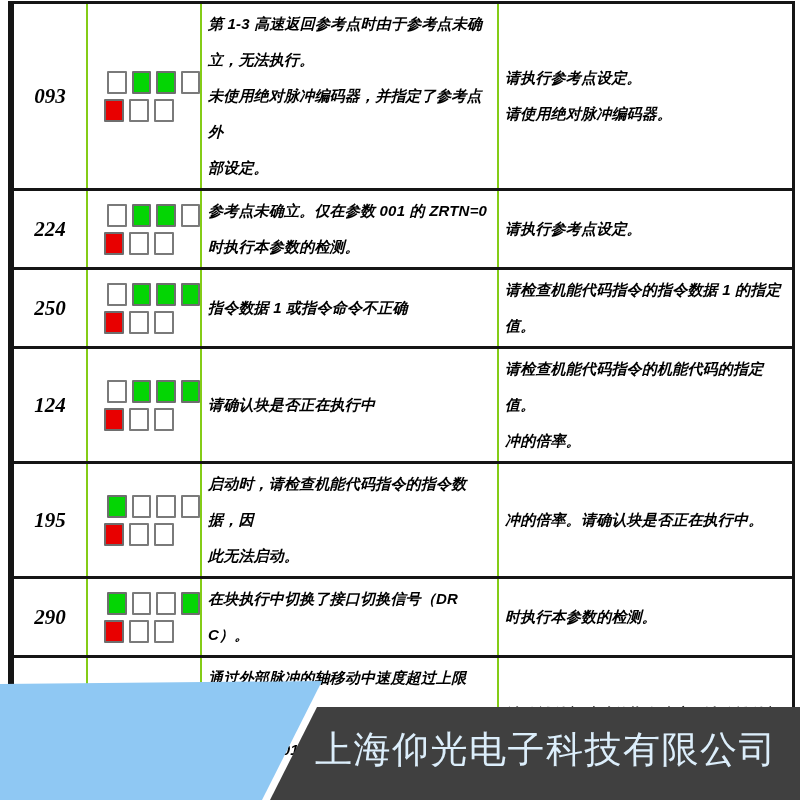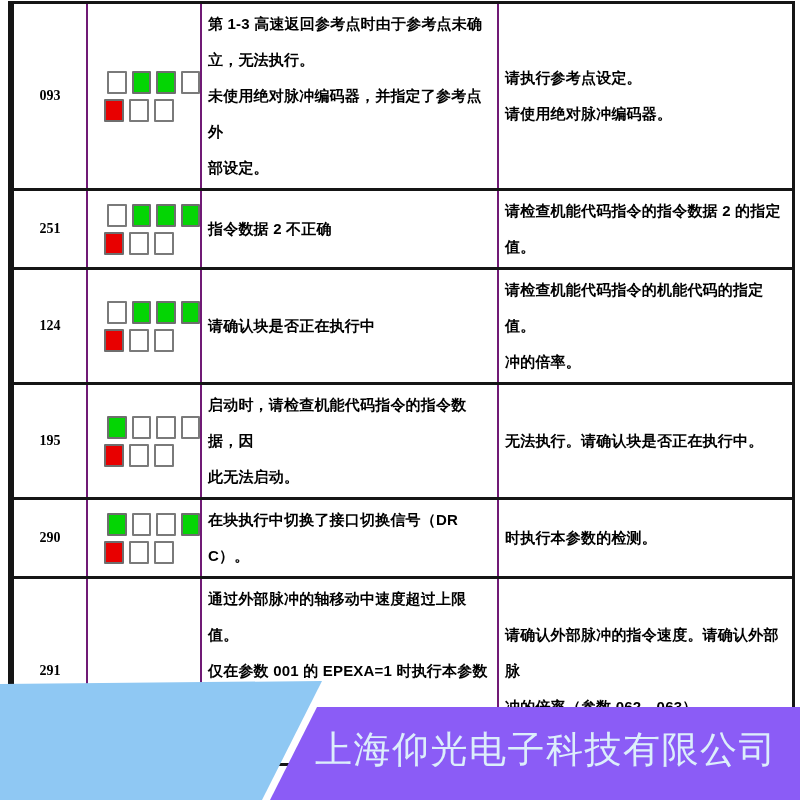"第 1-3 高速返回参考点时由于参考点未确" table.alarm td { border: 2px solid #701a75 -> 2px solid #84cc16; font-style: none -> italic }
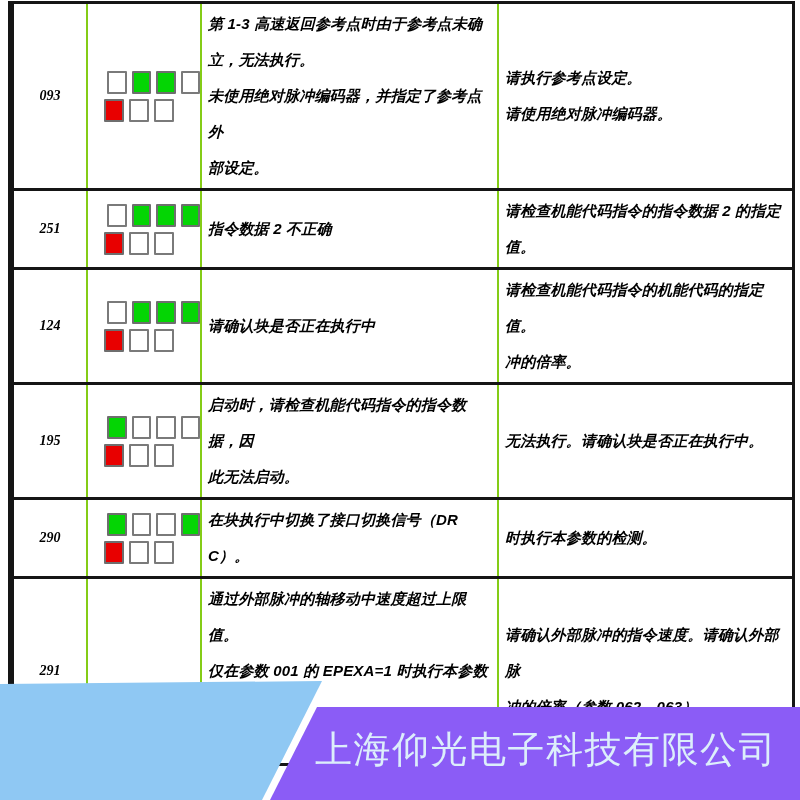"093" td.code { font-size: 14px -> 21px }
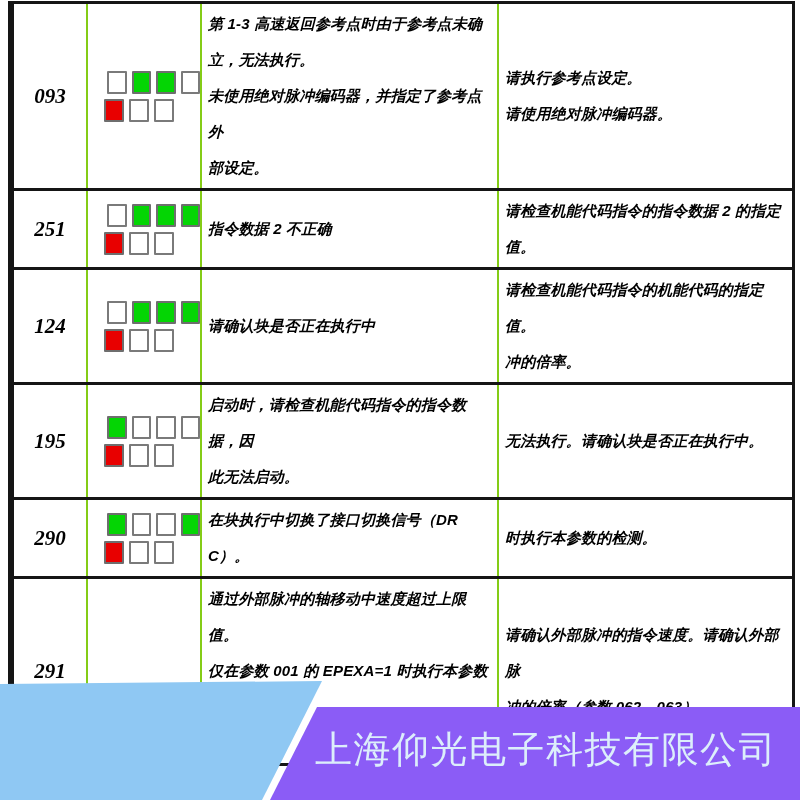"224" tr { html: none -> <tr> <td>224</td> <td> <div> <div> <span></span> <span></span> <span></span> <span></span> </div> <div> <span></span> <span></span> <span></span> </div> </div> </td> <td>参考点未确立。仅在参数 001 的 ZRTN=0 时执行本参数的检测。</td> <td>请执行参考点设定。</td> </tr> }
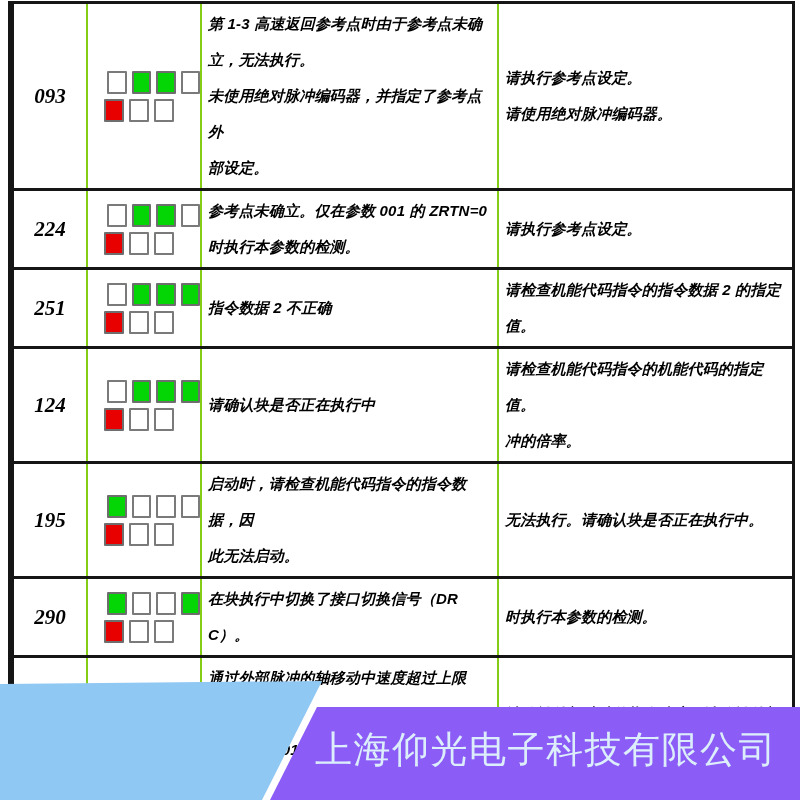"250" tr { html: none -> <tr> <td>250</td> <td> <div> <div> <span></span> <span></span> <span></span> <span></span> </div> <div> <span></span> <span></span> <span></span> </div> </div> </td> <td>指令数据 1 或指令命令不正确</td> <td>请检查机能代码指令的指令数据 1 的指定值。</td> </tr> }
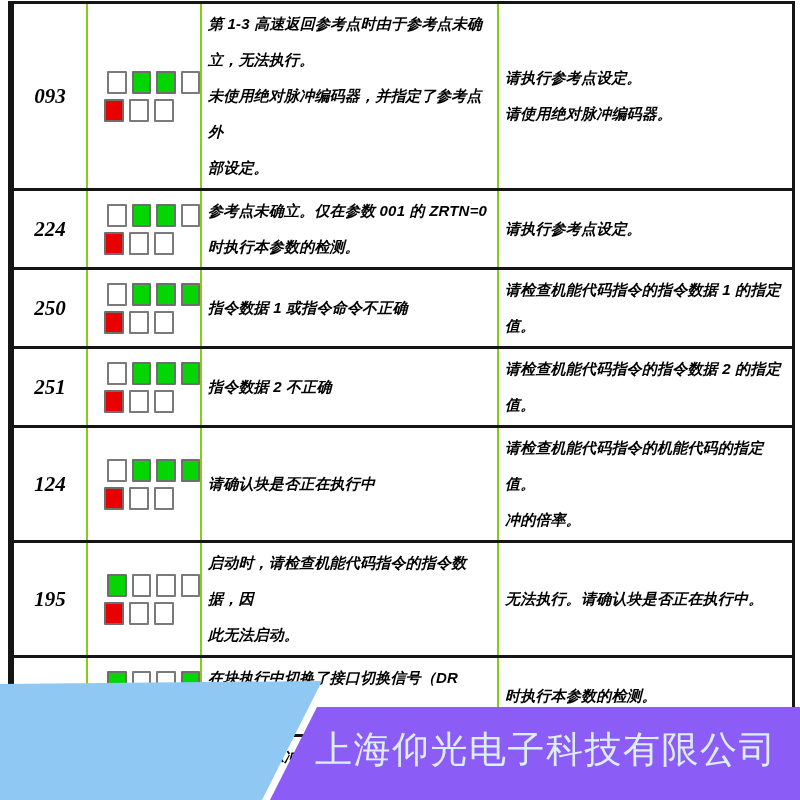"251" tr { html: <tr> <td>251</td> <td> <div> <div> <span></span> <span></span> <span></span> <span></span> </div> <div> <span></span> <span></span> <span></span> </div> </div> </td> <td>指令数据 2 不正确</td> <td>请检查机能代码指令的指令数据 2 的指定值。</td> </tr> -> none }
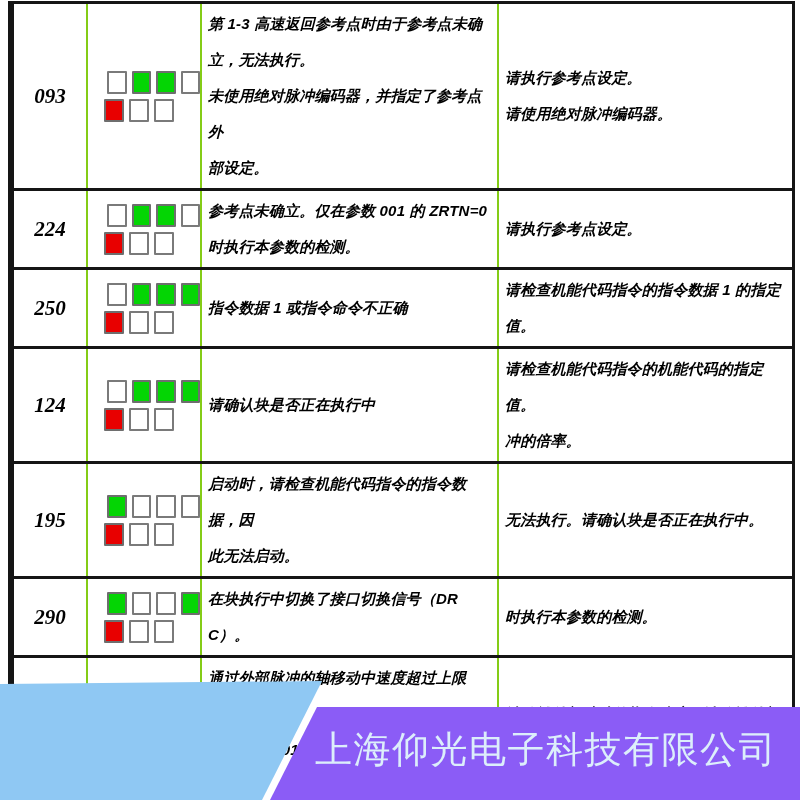"无法执行。请确认块是否正在执行中。" td.remedy { text: 无法执行 -> 冲的倍率 }
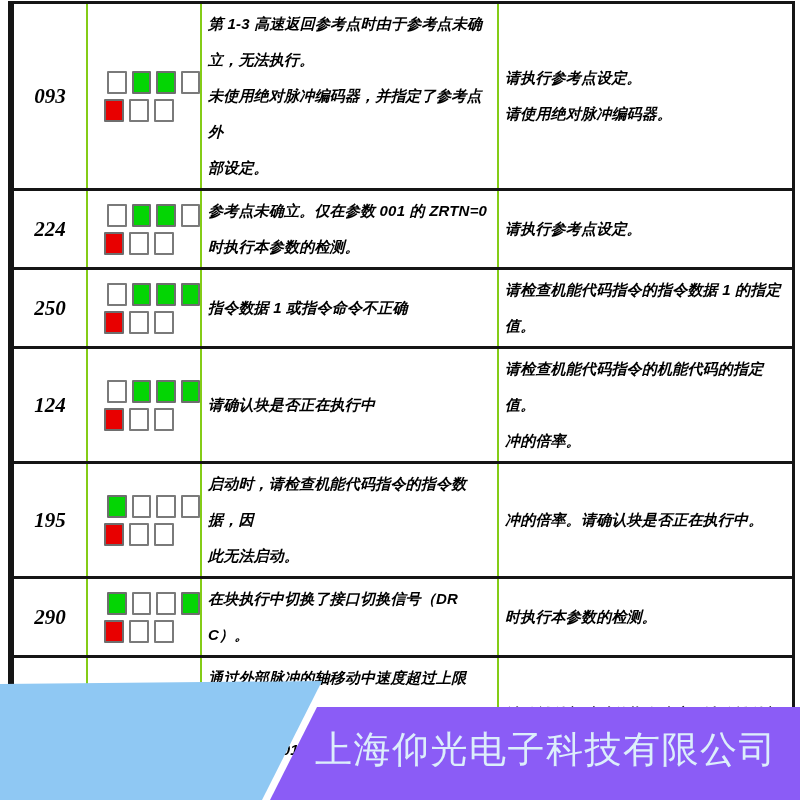"上海仰光电子科技有限公司" .banner { background: #8b5cf6 -> #404040 }
